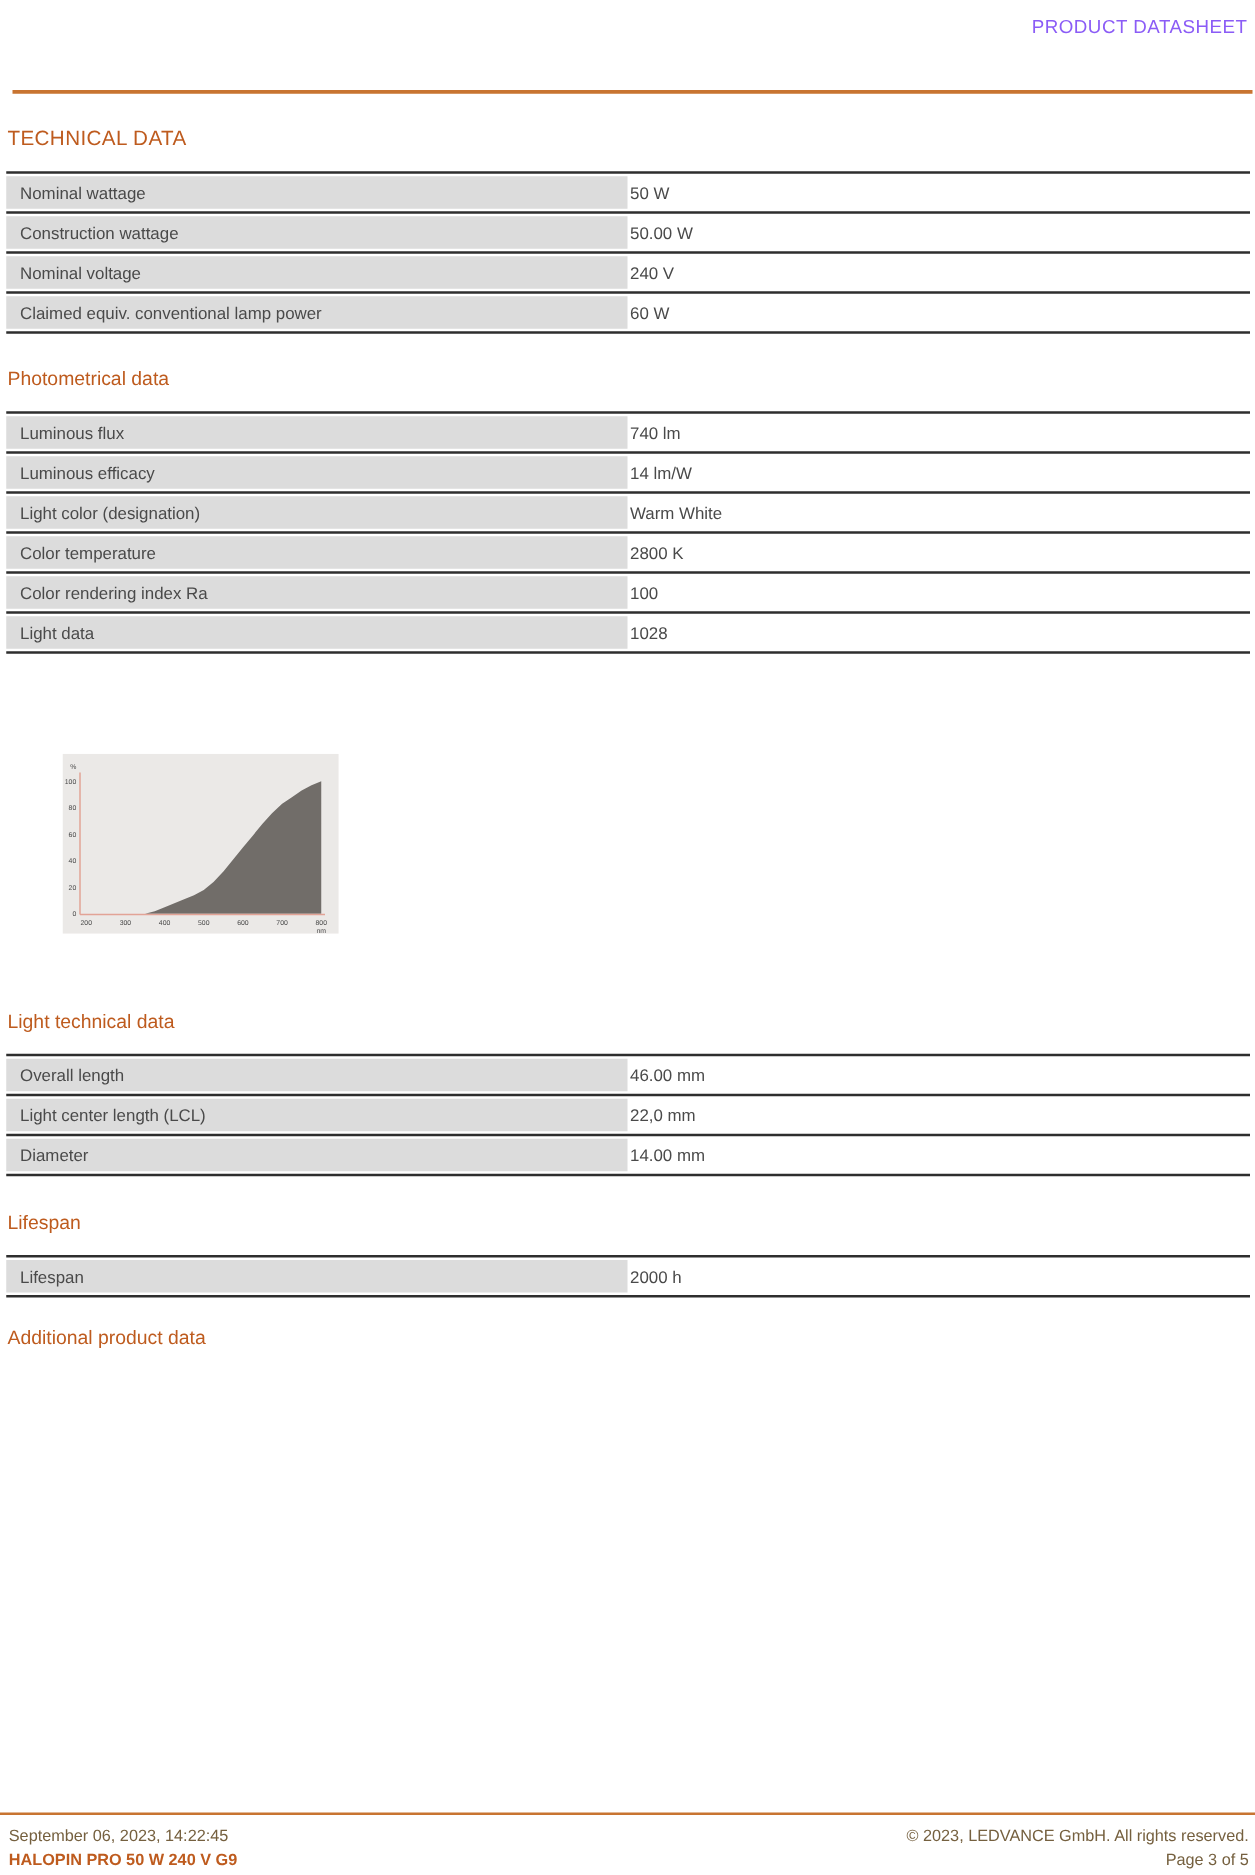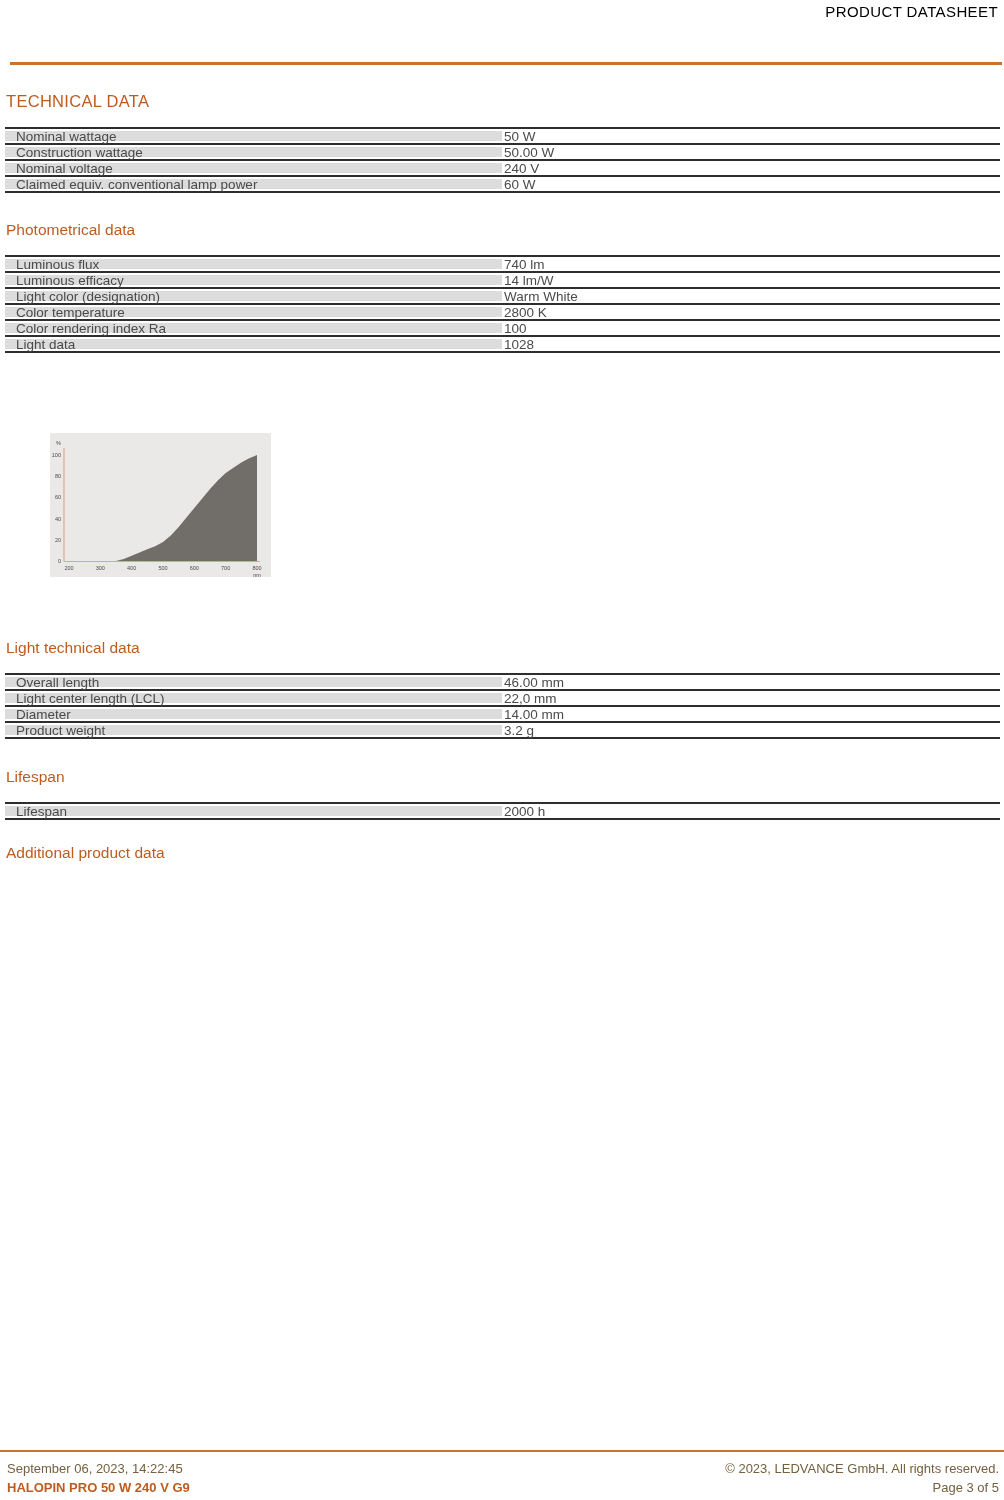"PRODUCT DATASHEET" .doc-header { color: #000000 -> #8b5cf6; padding: 3px 6px 0 0 -> 13px 6px 0 0 }
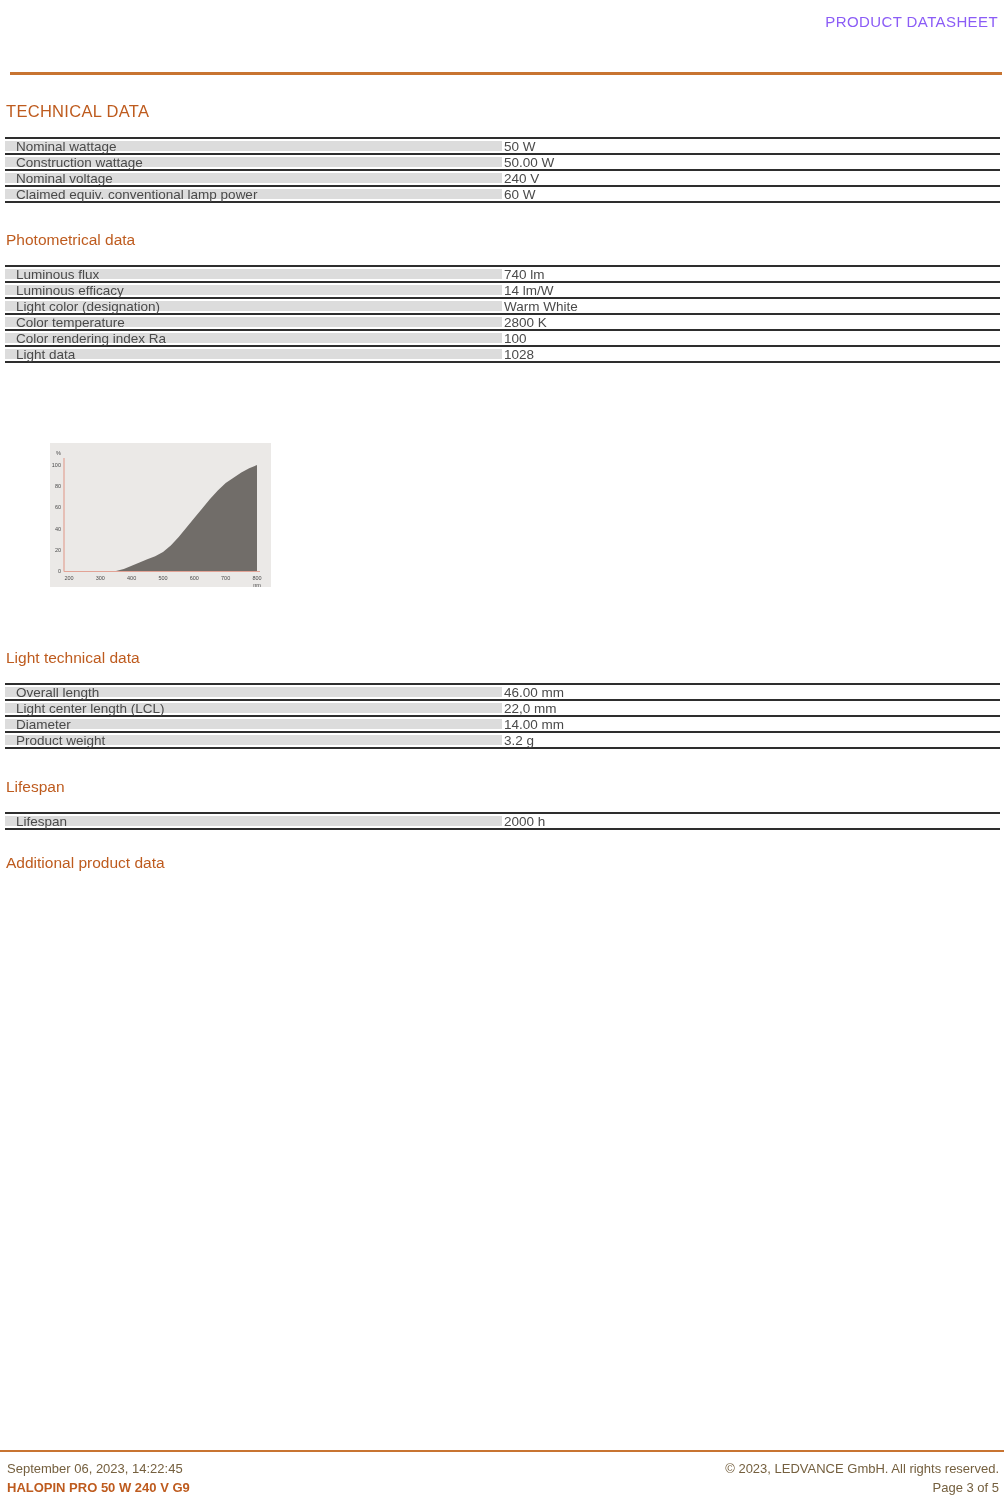"Nominal wattage" .drow { height: 16px -> 32px }
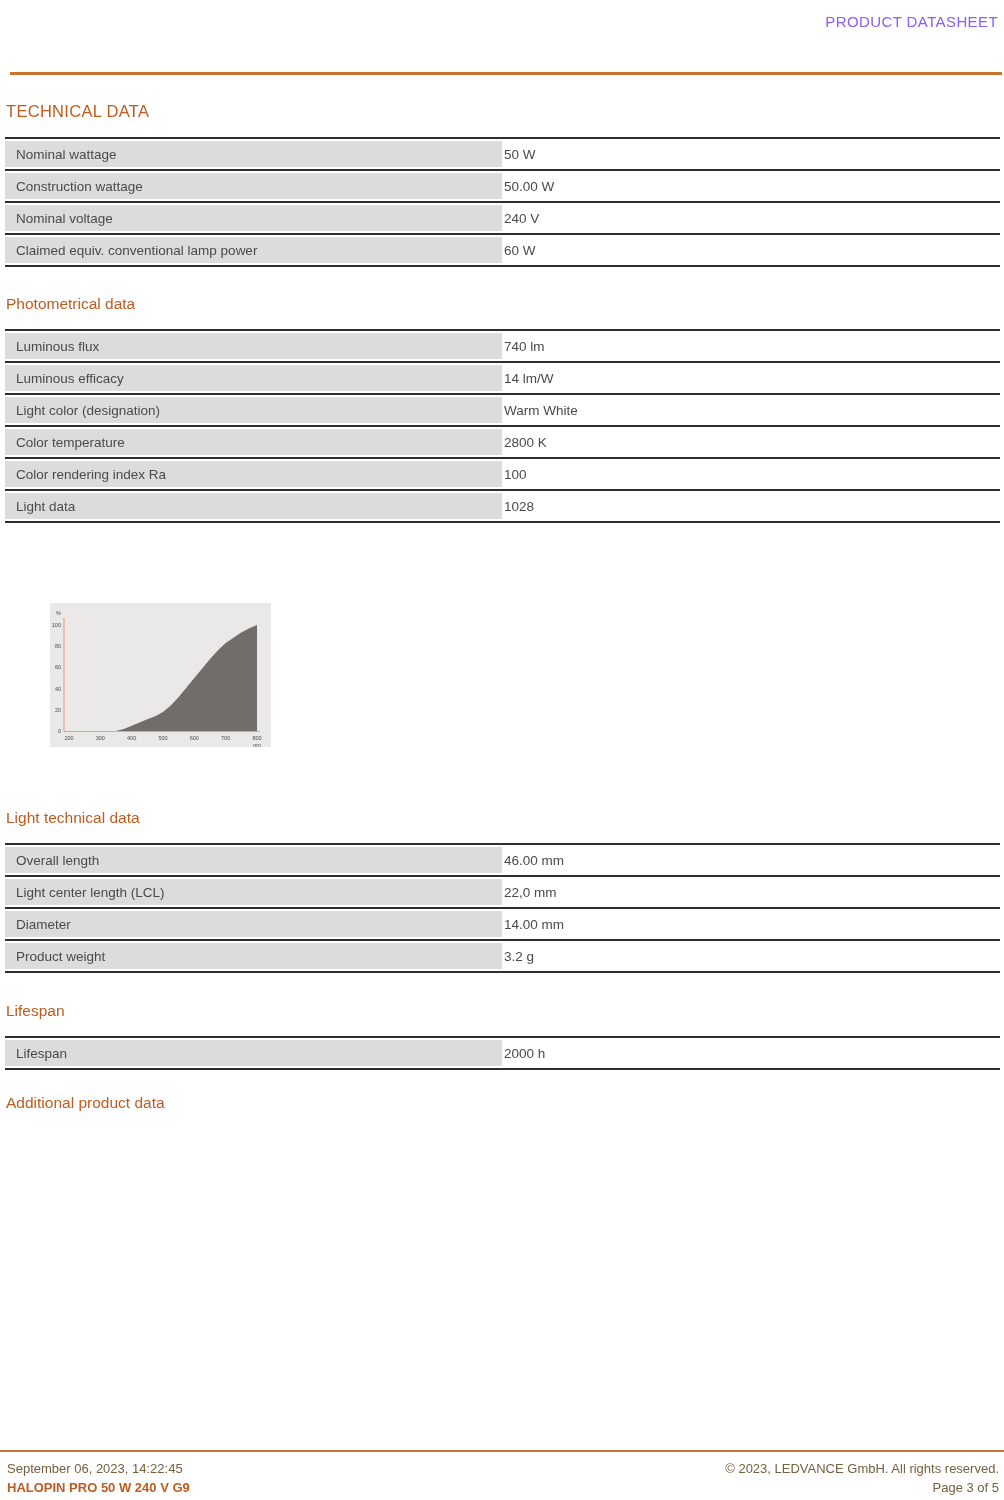"Product weight" div.drow { html: <div> <div>Product weight</div> <div>3.2 g</div> </div> -> none }
